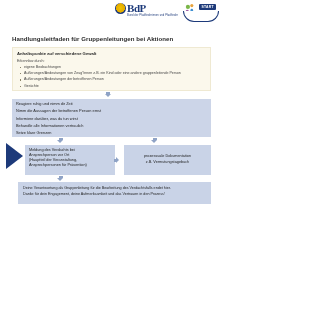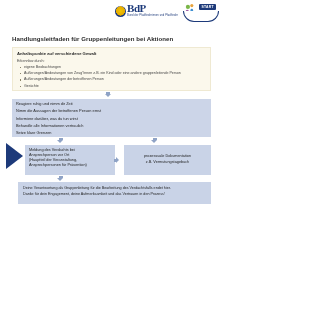"BdP" .logo-bdp { align-items: flex-end -> flex-start }
